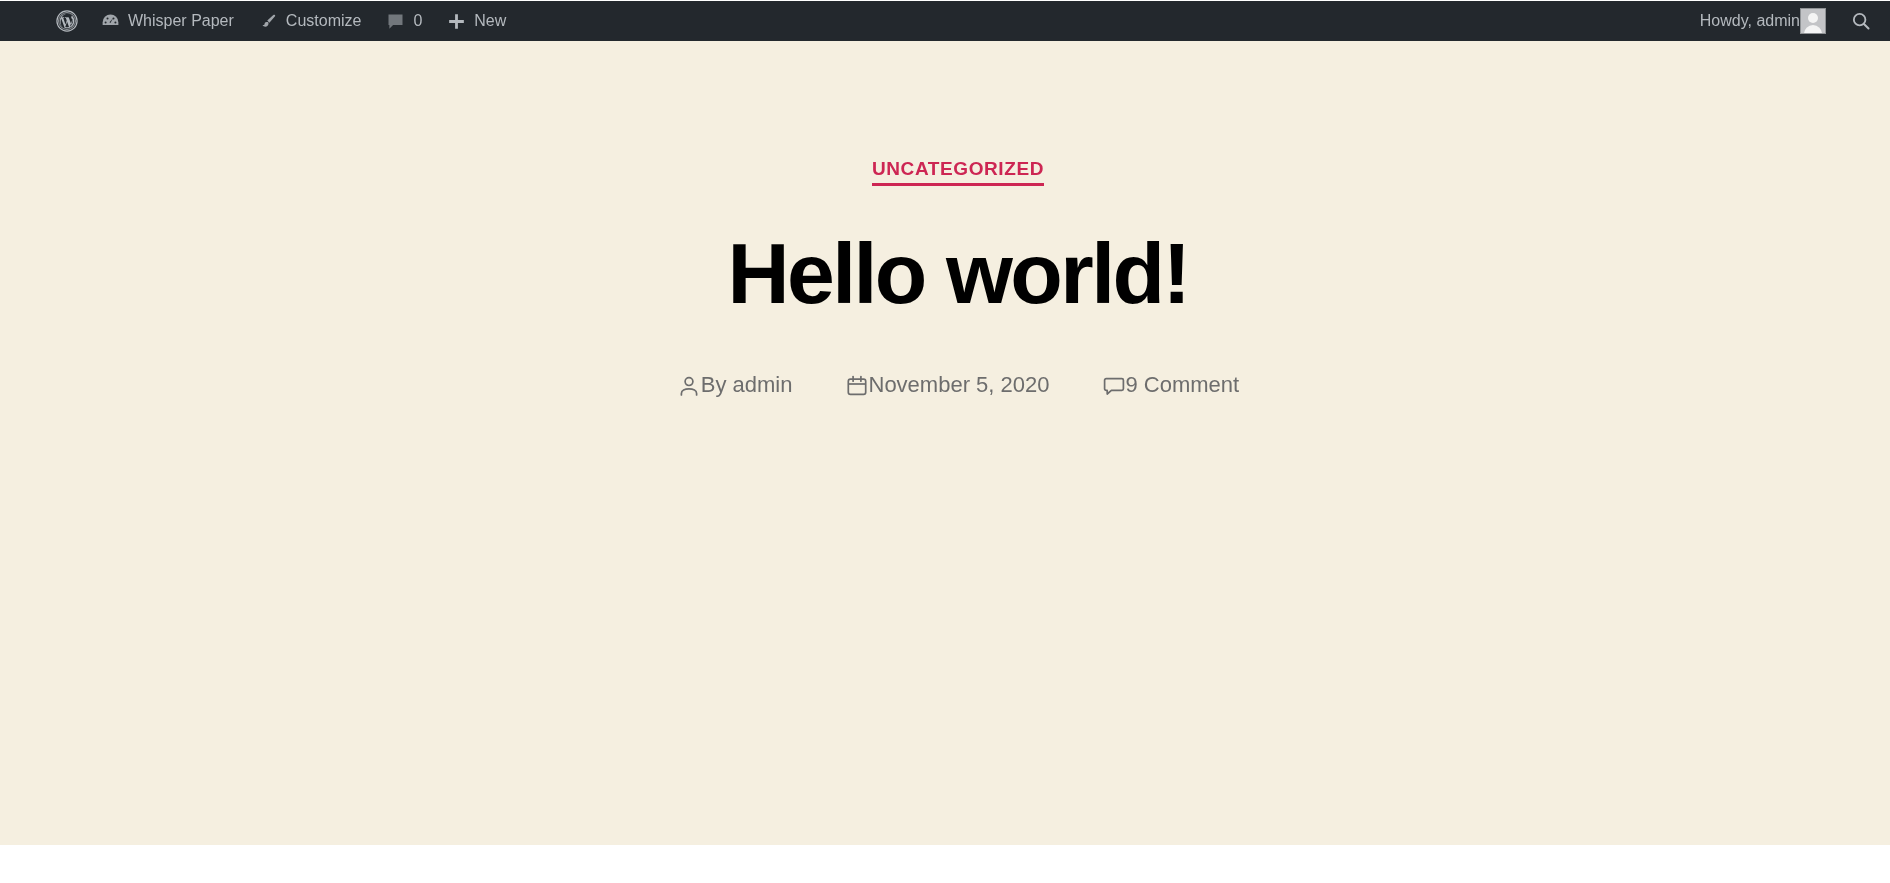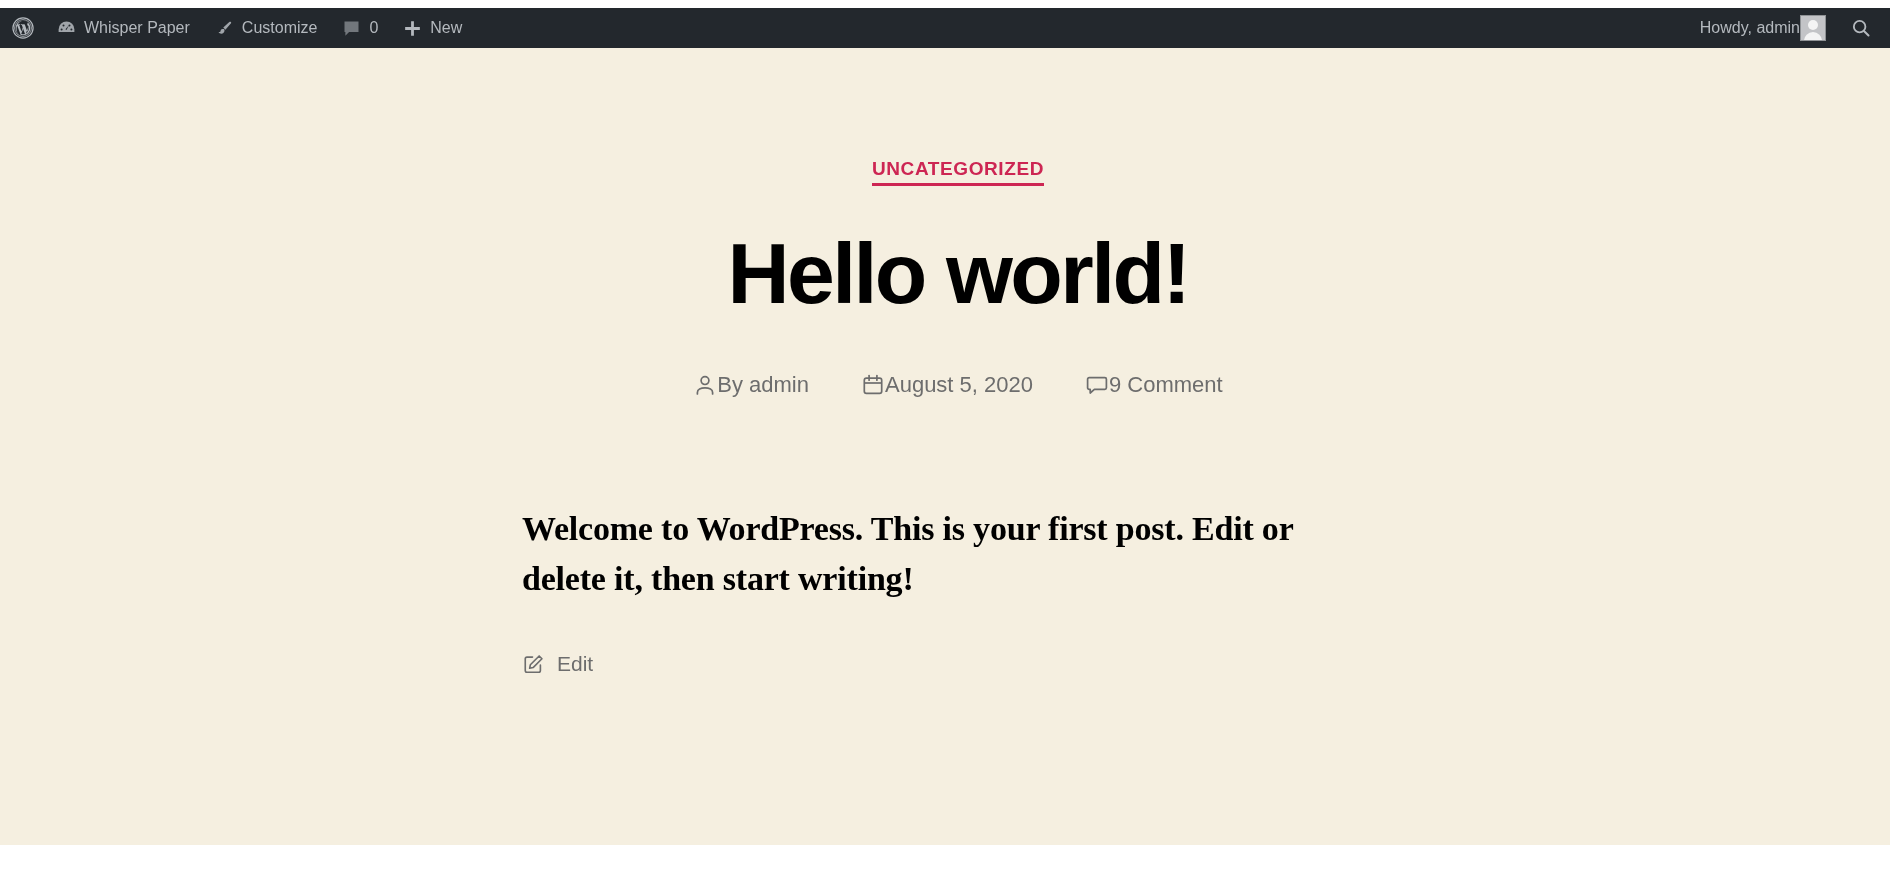"Whisper Paper" #admin-bar { padding-left: none -> 44px; top: 8px -> 1px }
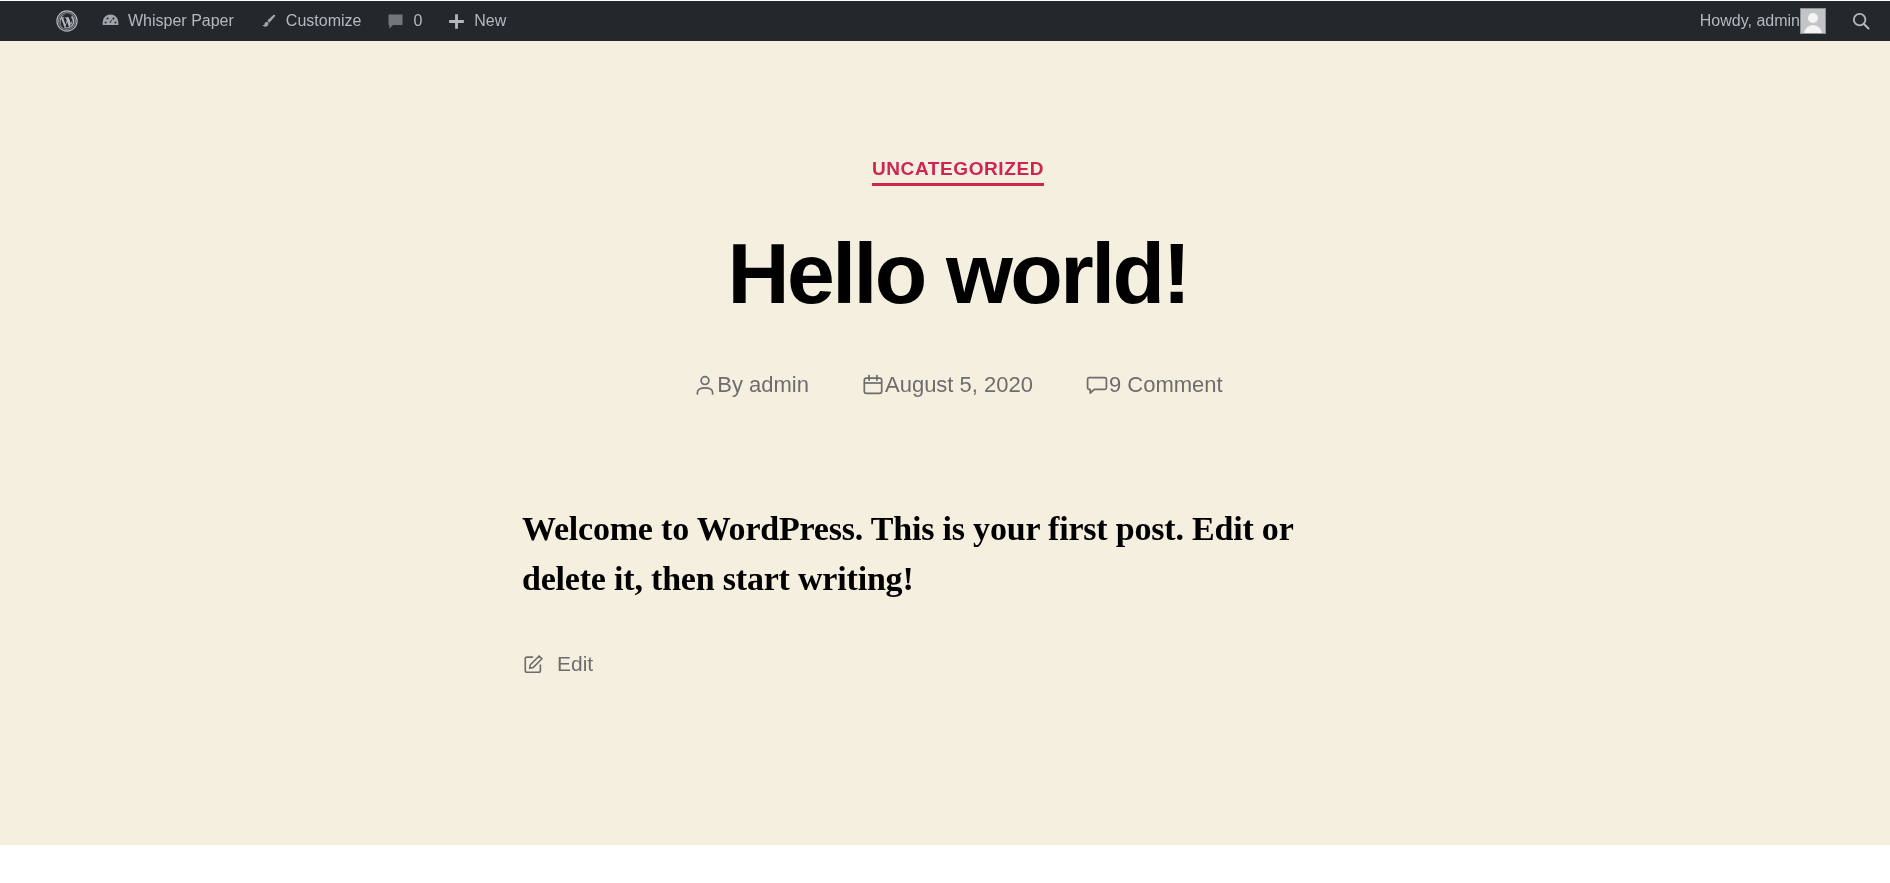"By admin" .meta-item { align-items: center -> flex-end }
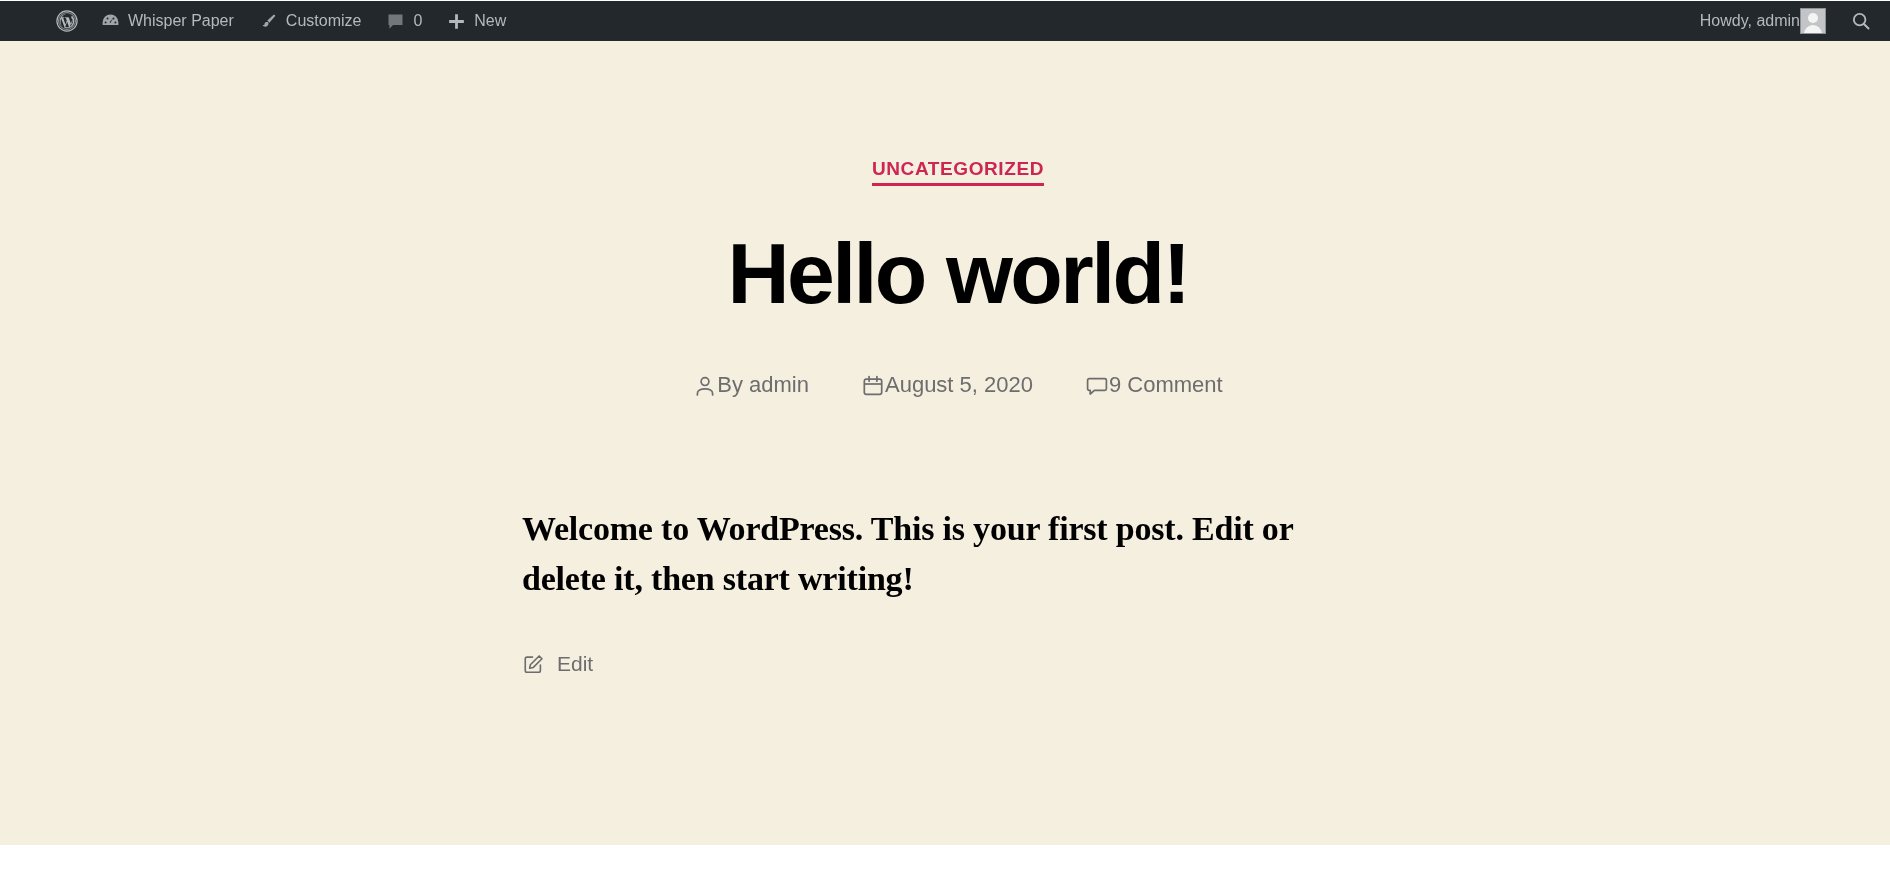"August 5, 2020" span { text: August -> November }
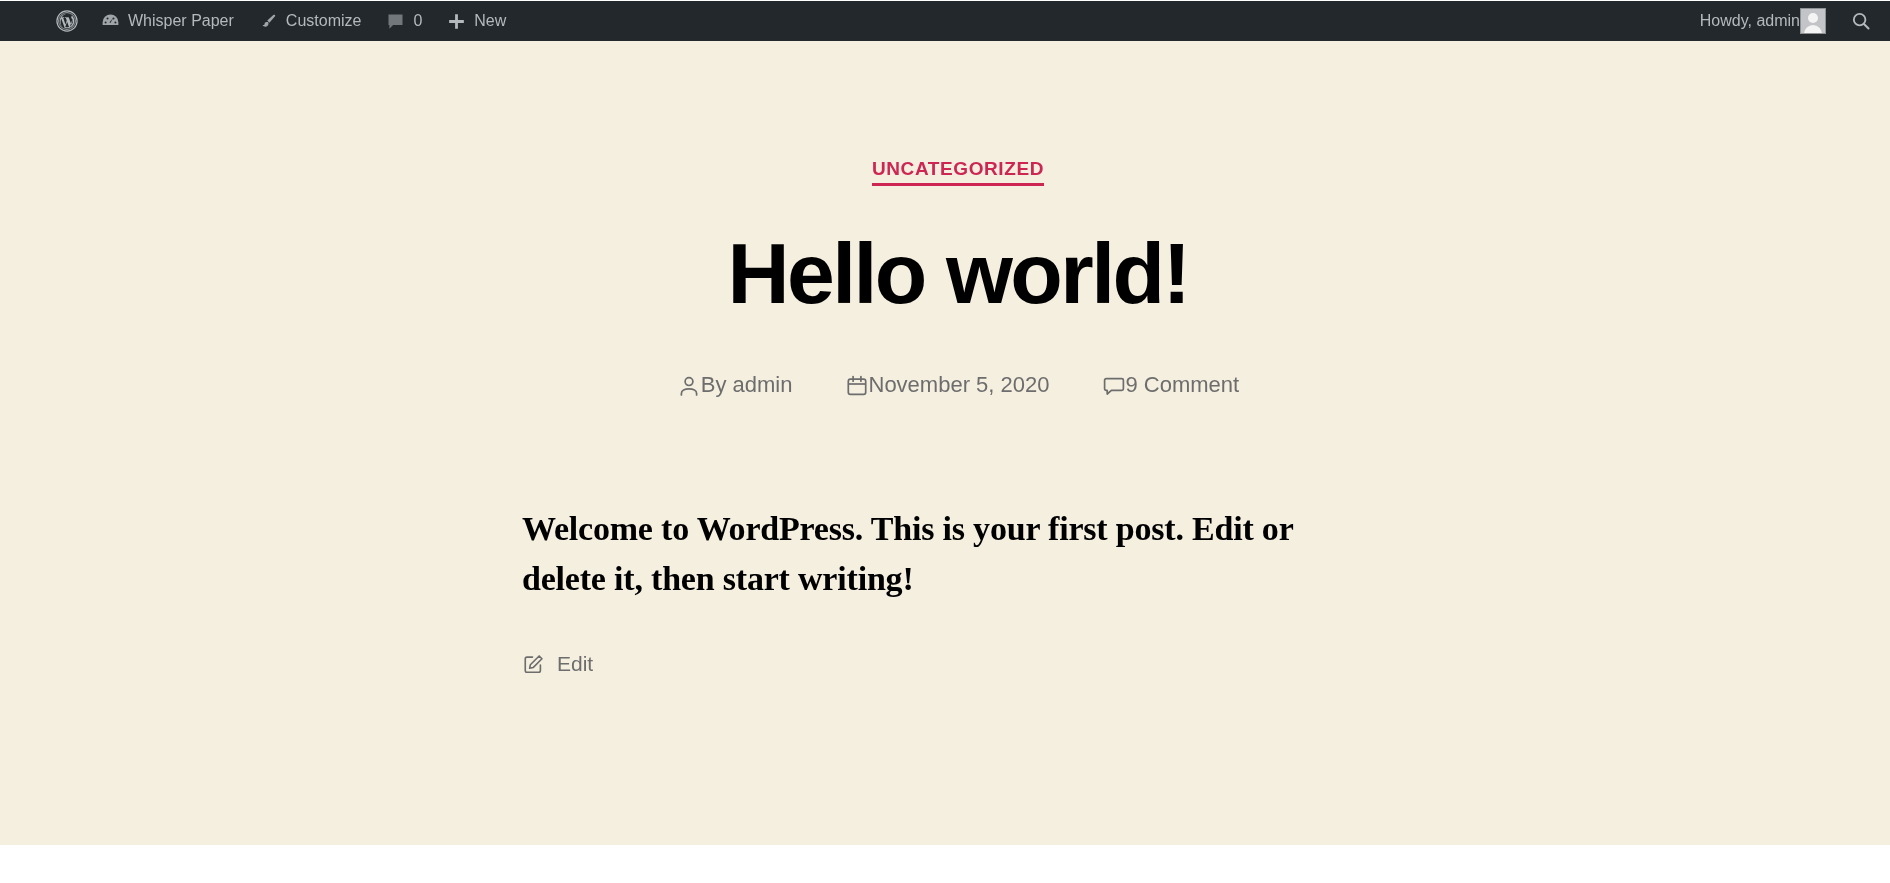"Welcome to WordPress. This is" div.entry-content { html: <div> <p>Welcome to WordPress. This is your first post. Edit or delete it, then start writing!</p> <a> <span> <svg> <path></path> <path></path> </svg> </span> <span>Edit</span> </a> </div> -> none }
